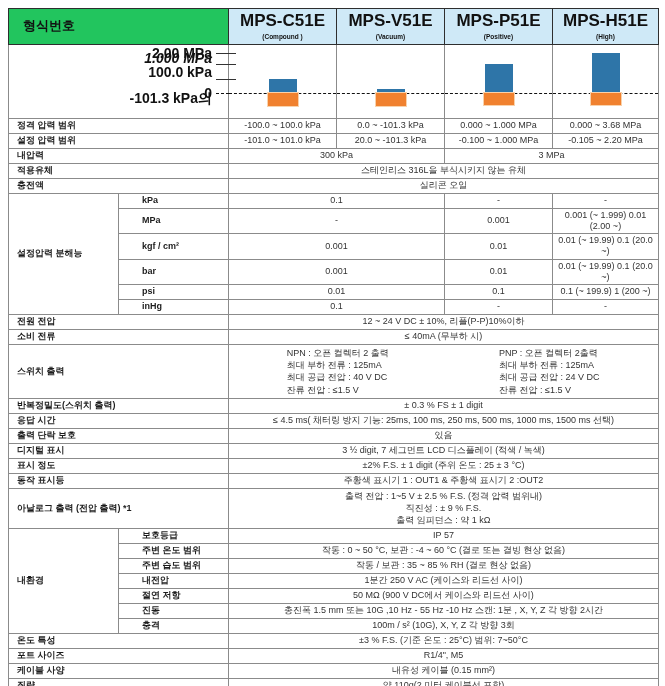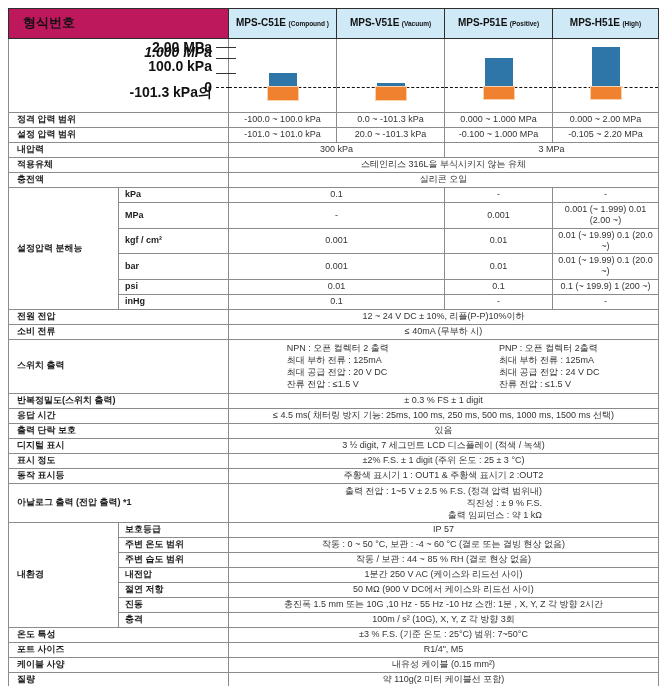"형식번호" td.h-title { background: #be185d -> #22c55e }
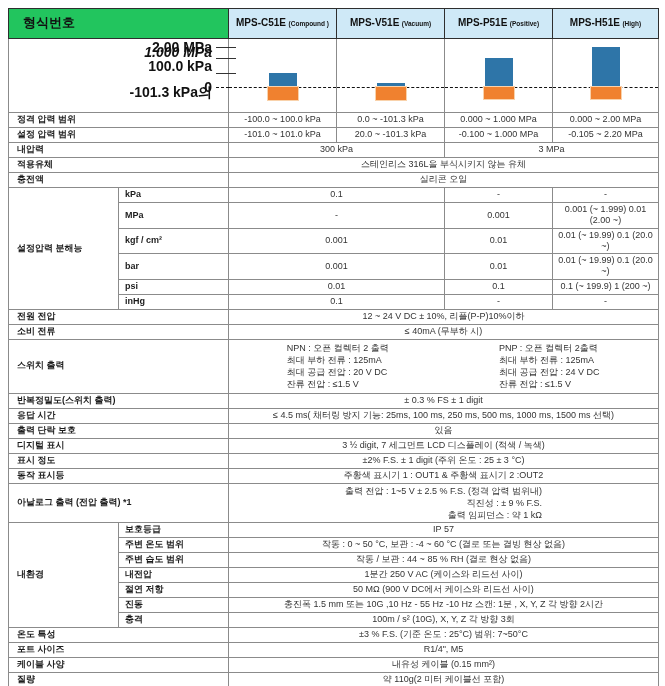"MPS-C51E" .mname { font-size: 10px -> 17px }
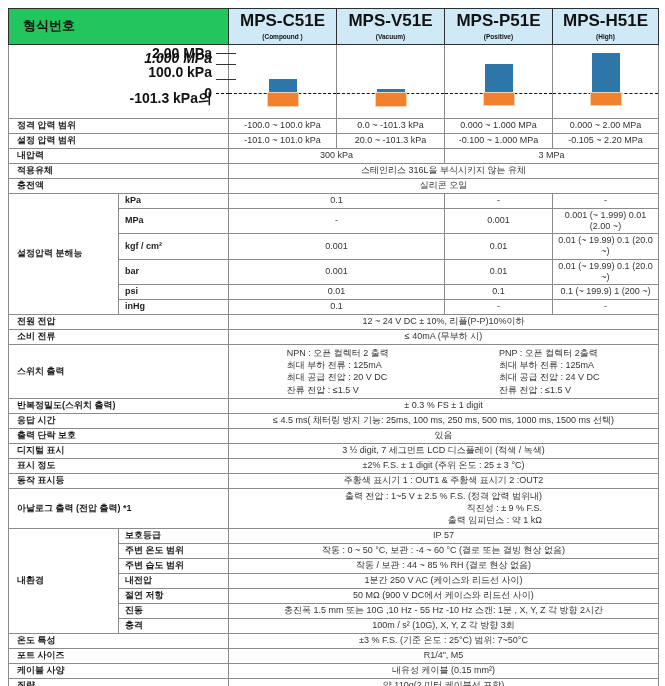"0.000 ~ 2.00 MPa" td { text: 2.00 -> 3.68 }
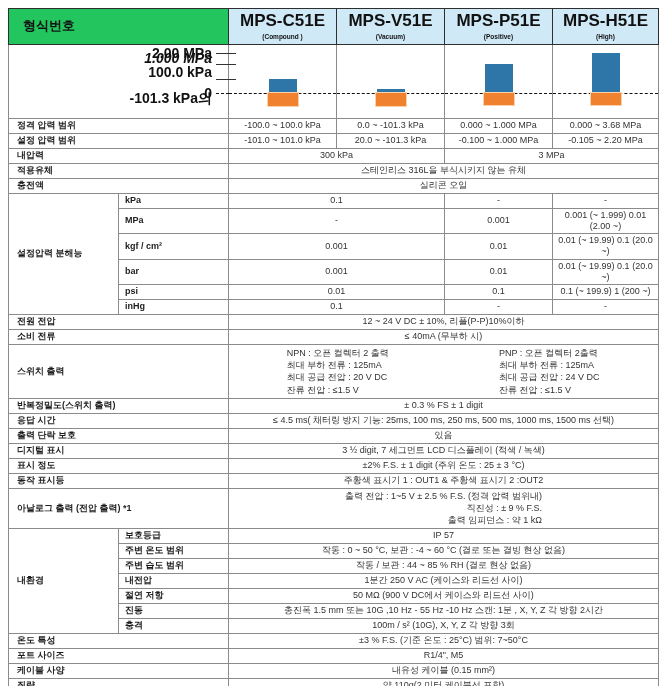"kPa" td.sublbl { padding-left: 6px -> 23px }
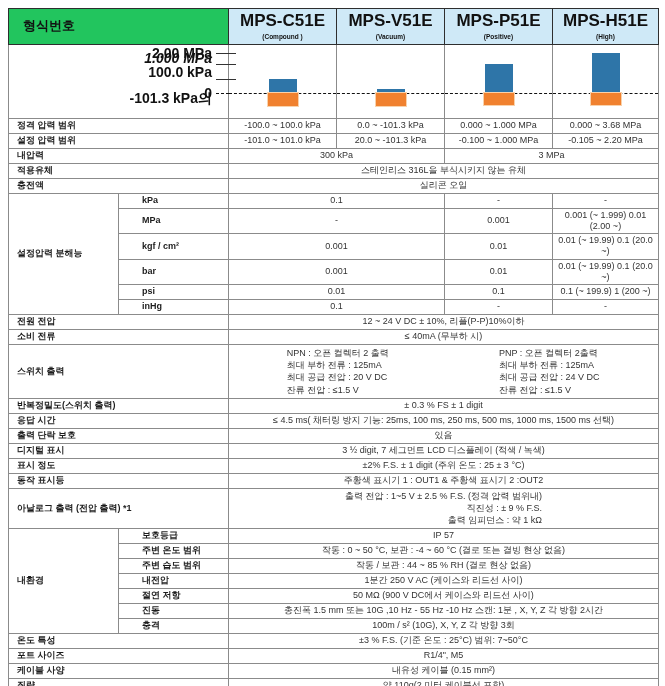"최대 공급 전압 : 20" div { text: 20 -> 40 }
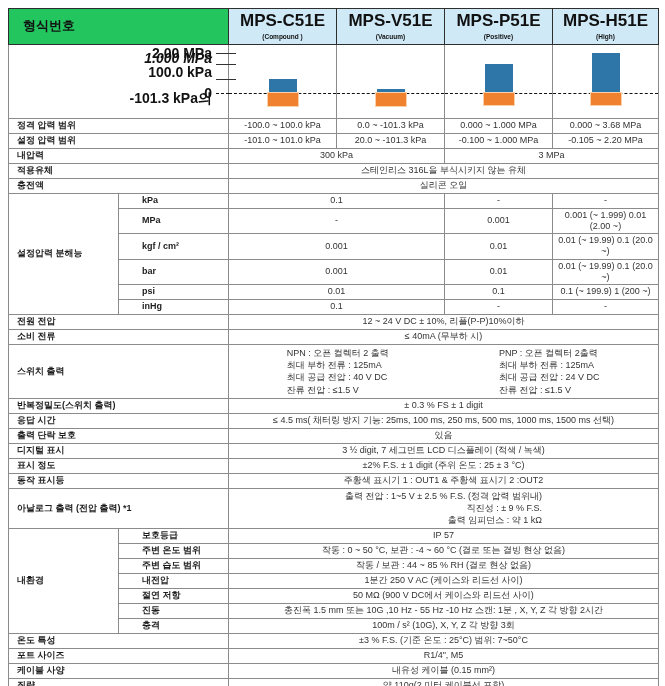"출력 전압 : 1~5 V" .an-lines { text-align: right -> center }
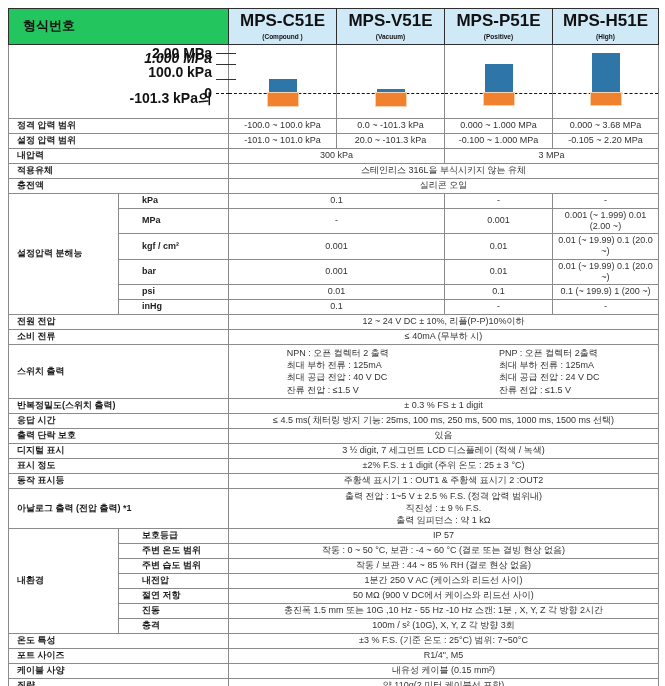"작동 / 보관 : 44" td { text: 44 -> 35 }
